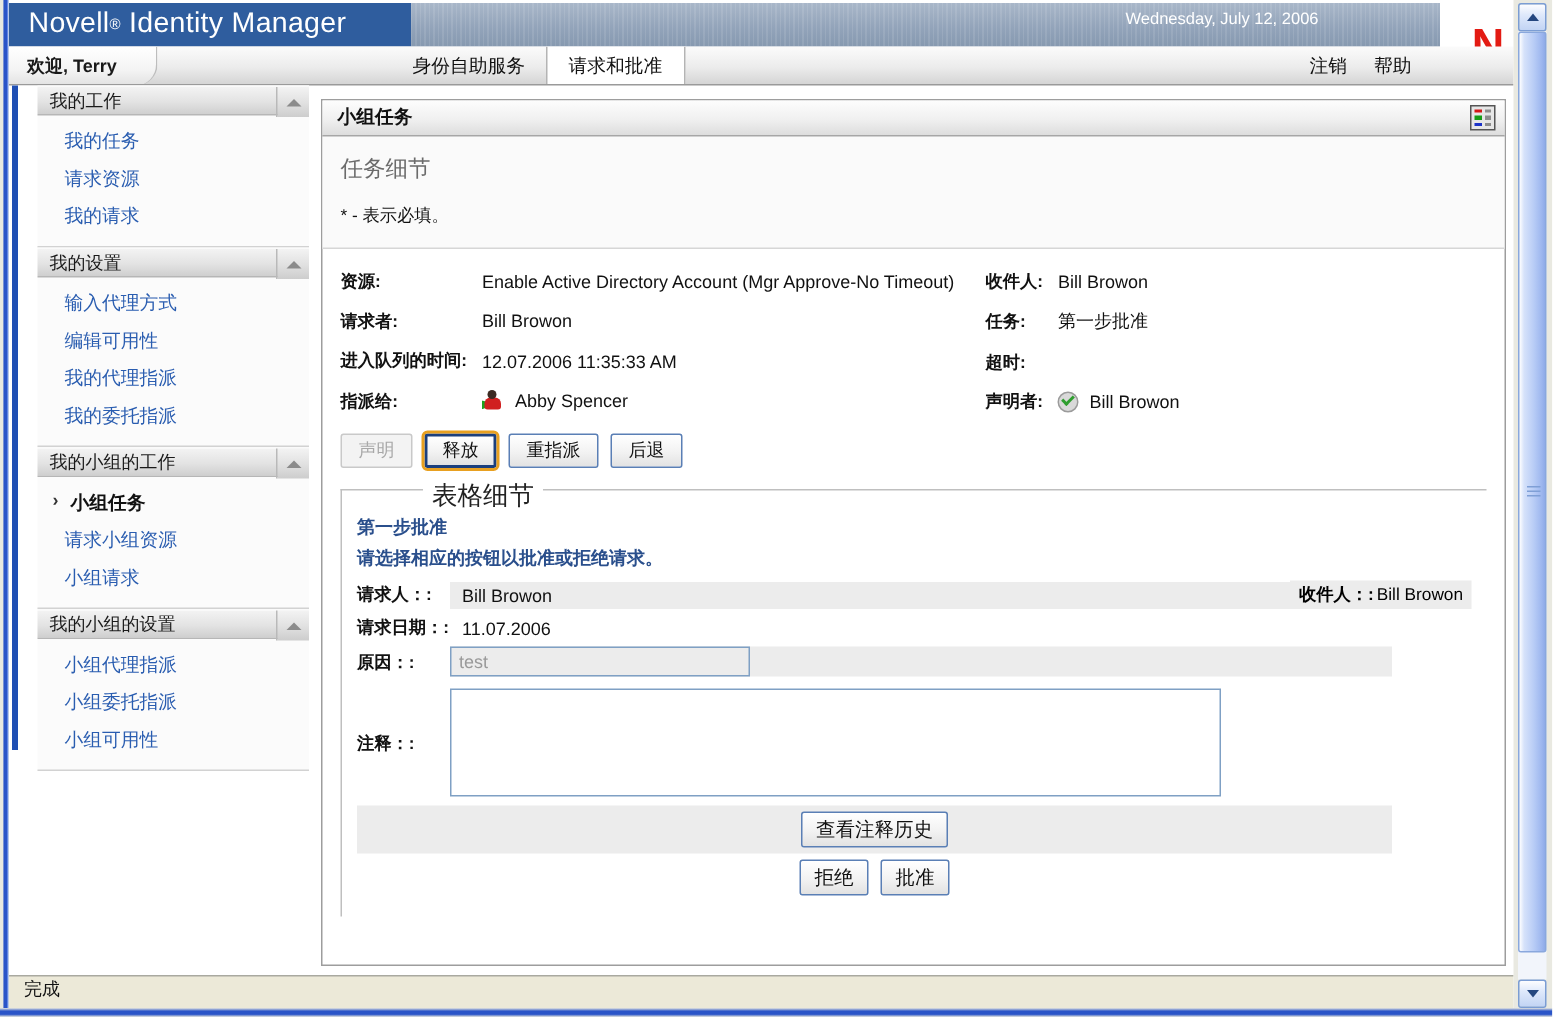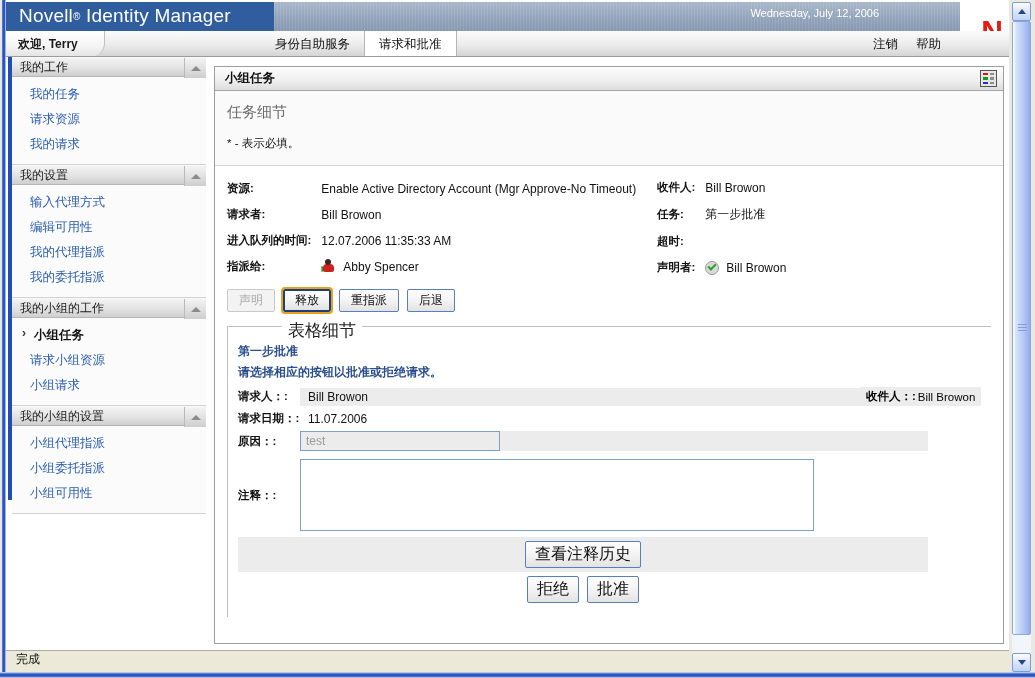"我的工作" .side-section { margin-left: 4px -> 17px }
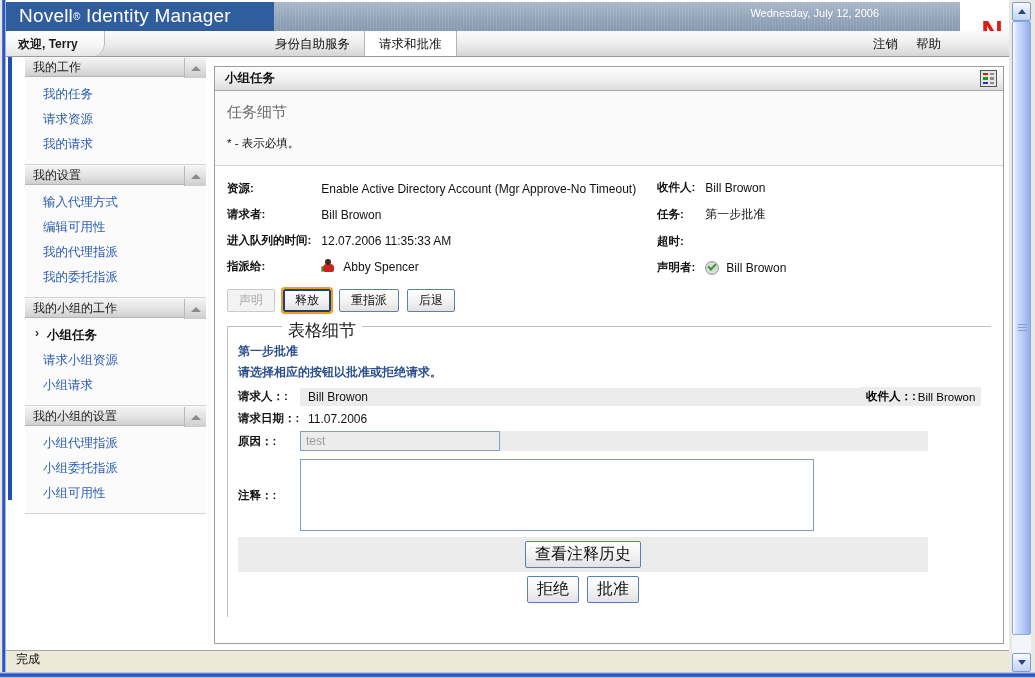"资源:" .details { align-items: center -> none }
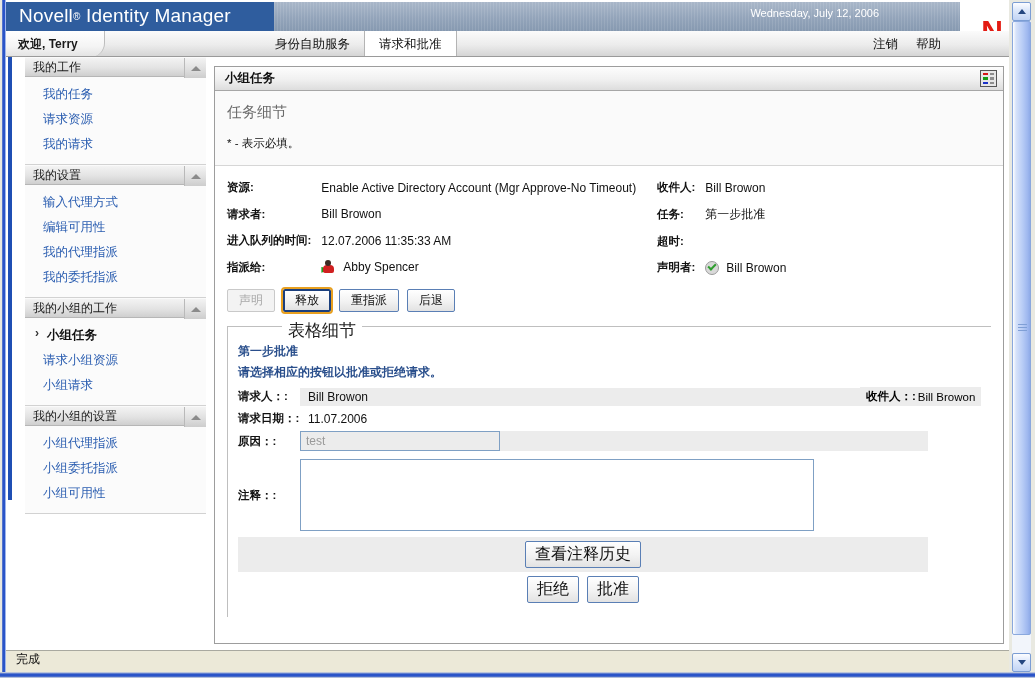"查看注释历史" .btn.small { font-size: 16px -> 13px }
